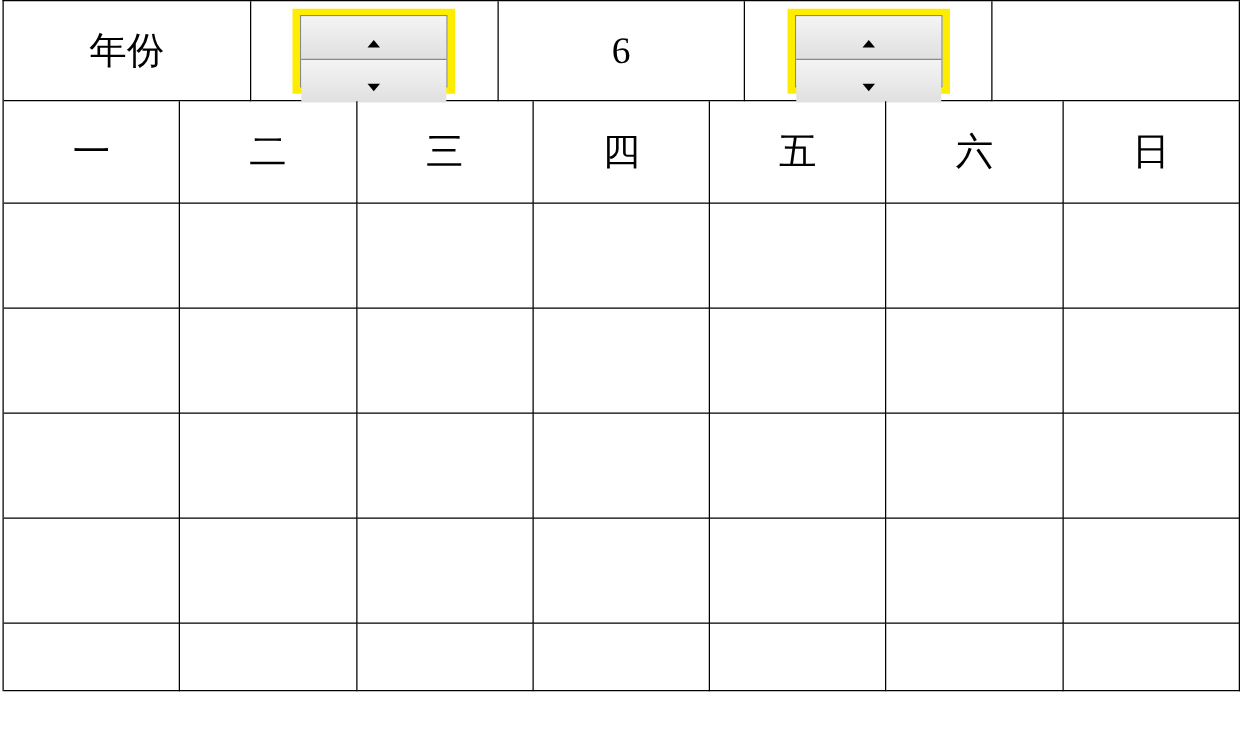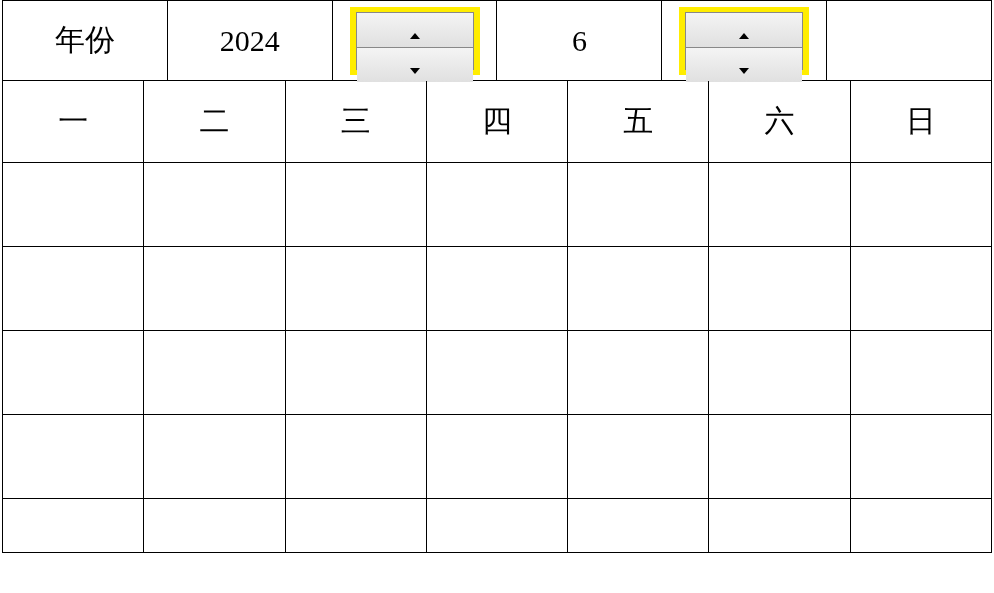"2024" div.cell { html: <div> <span>2024</span> </div> -> none }
